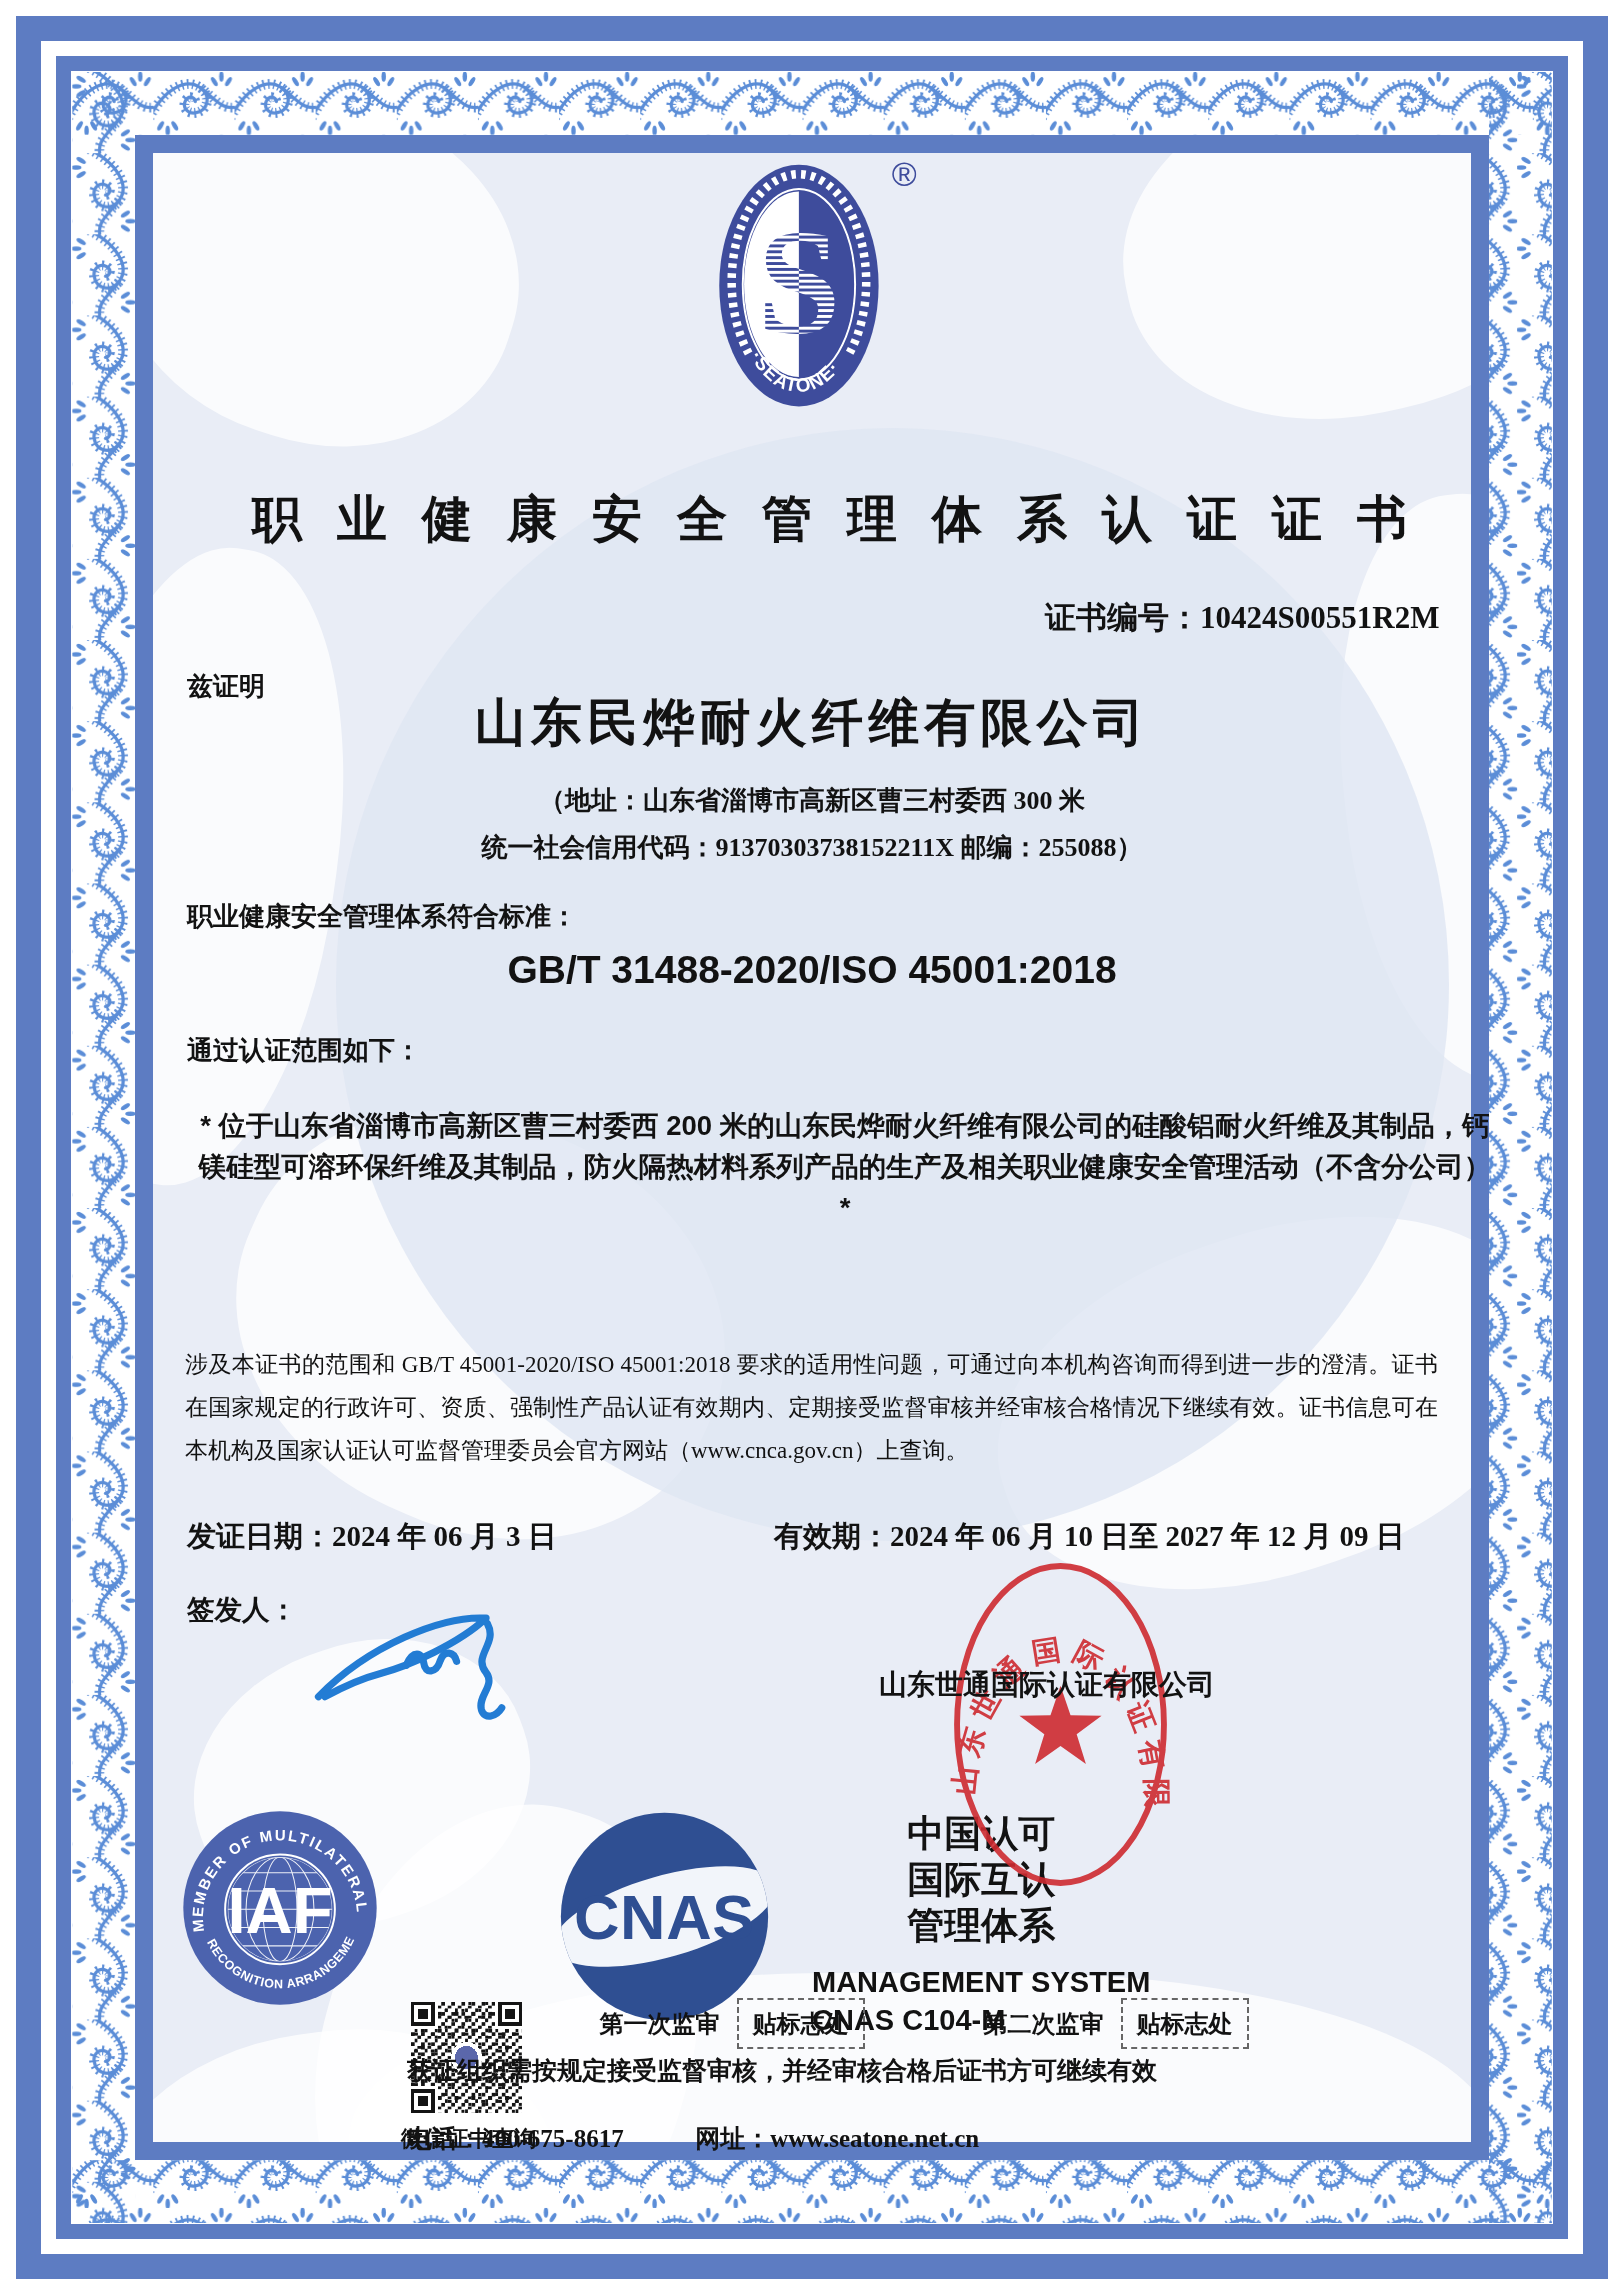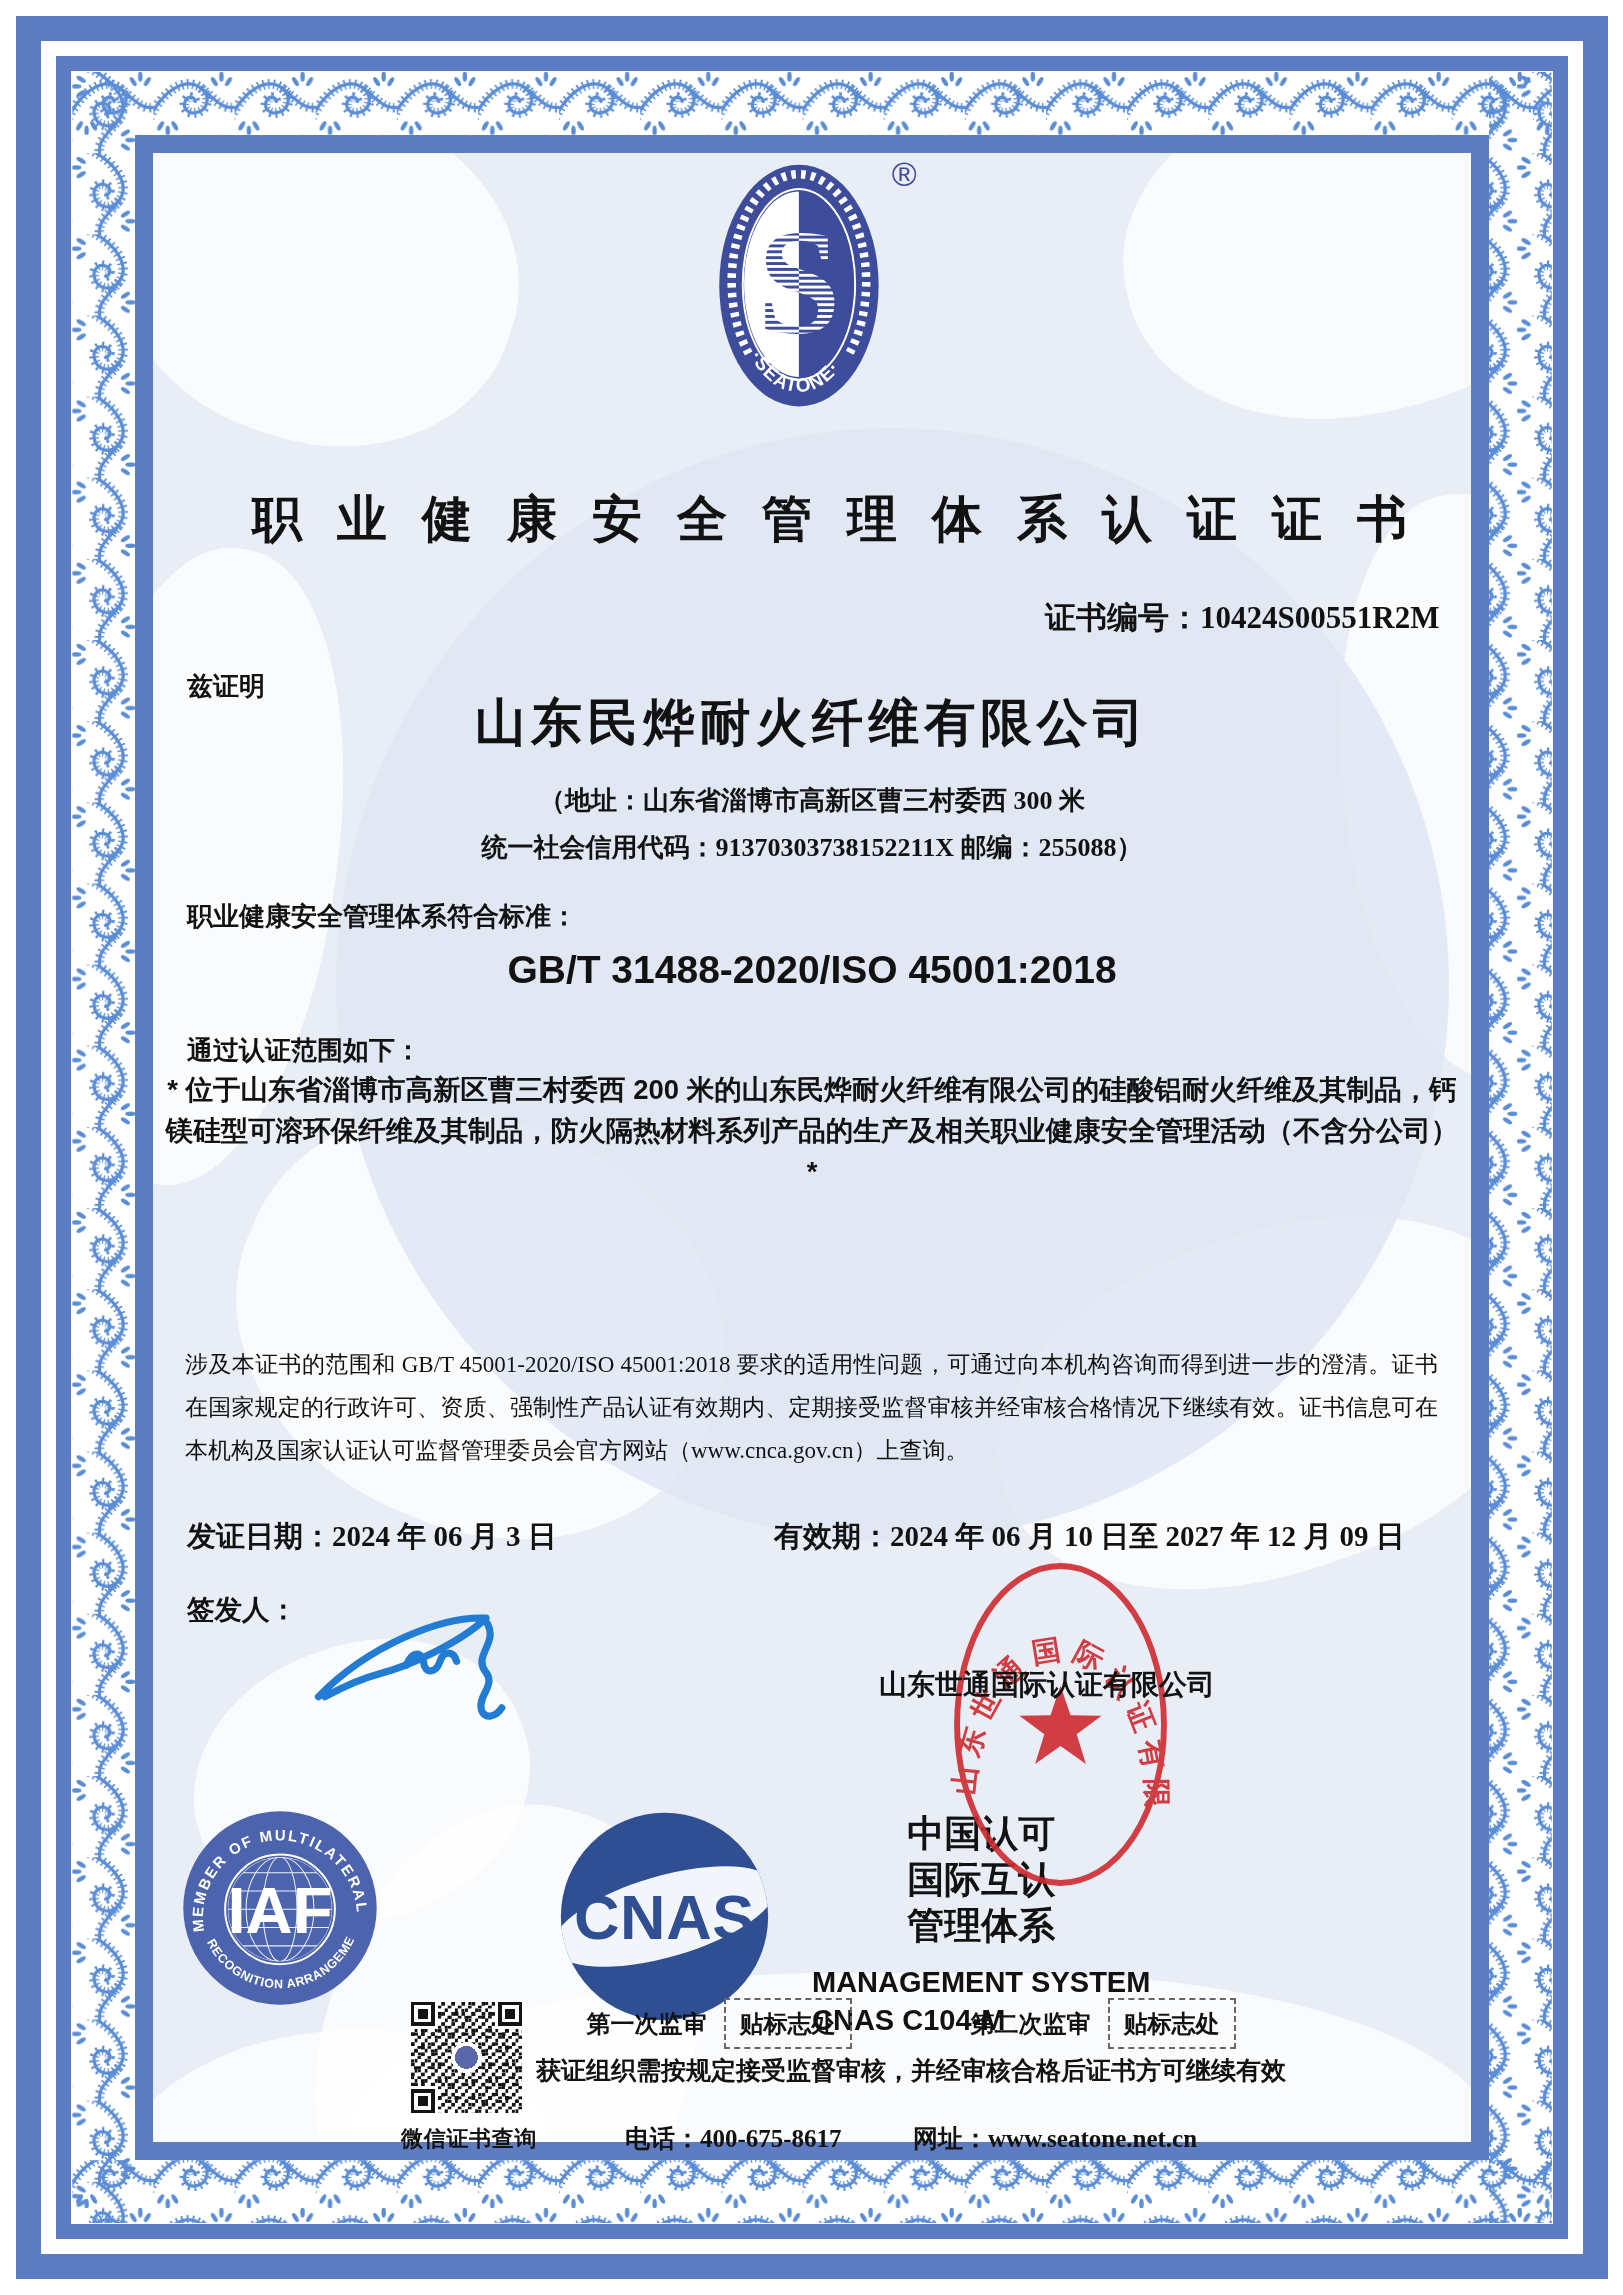"* 位于山东省淄博市高新区曹三村委西 200" div.scope { margin-left: none -> 33px; top: 1069px -> 1105px }
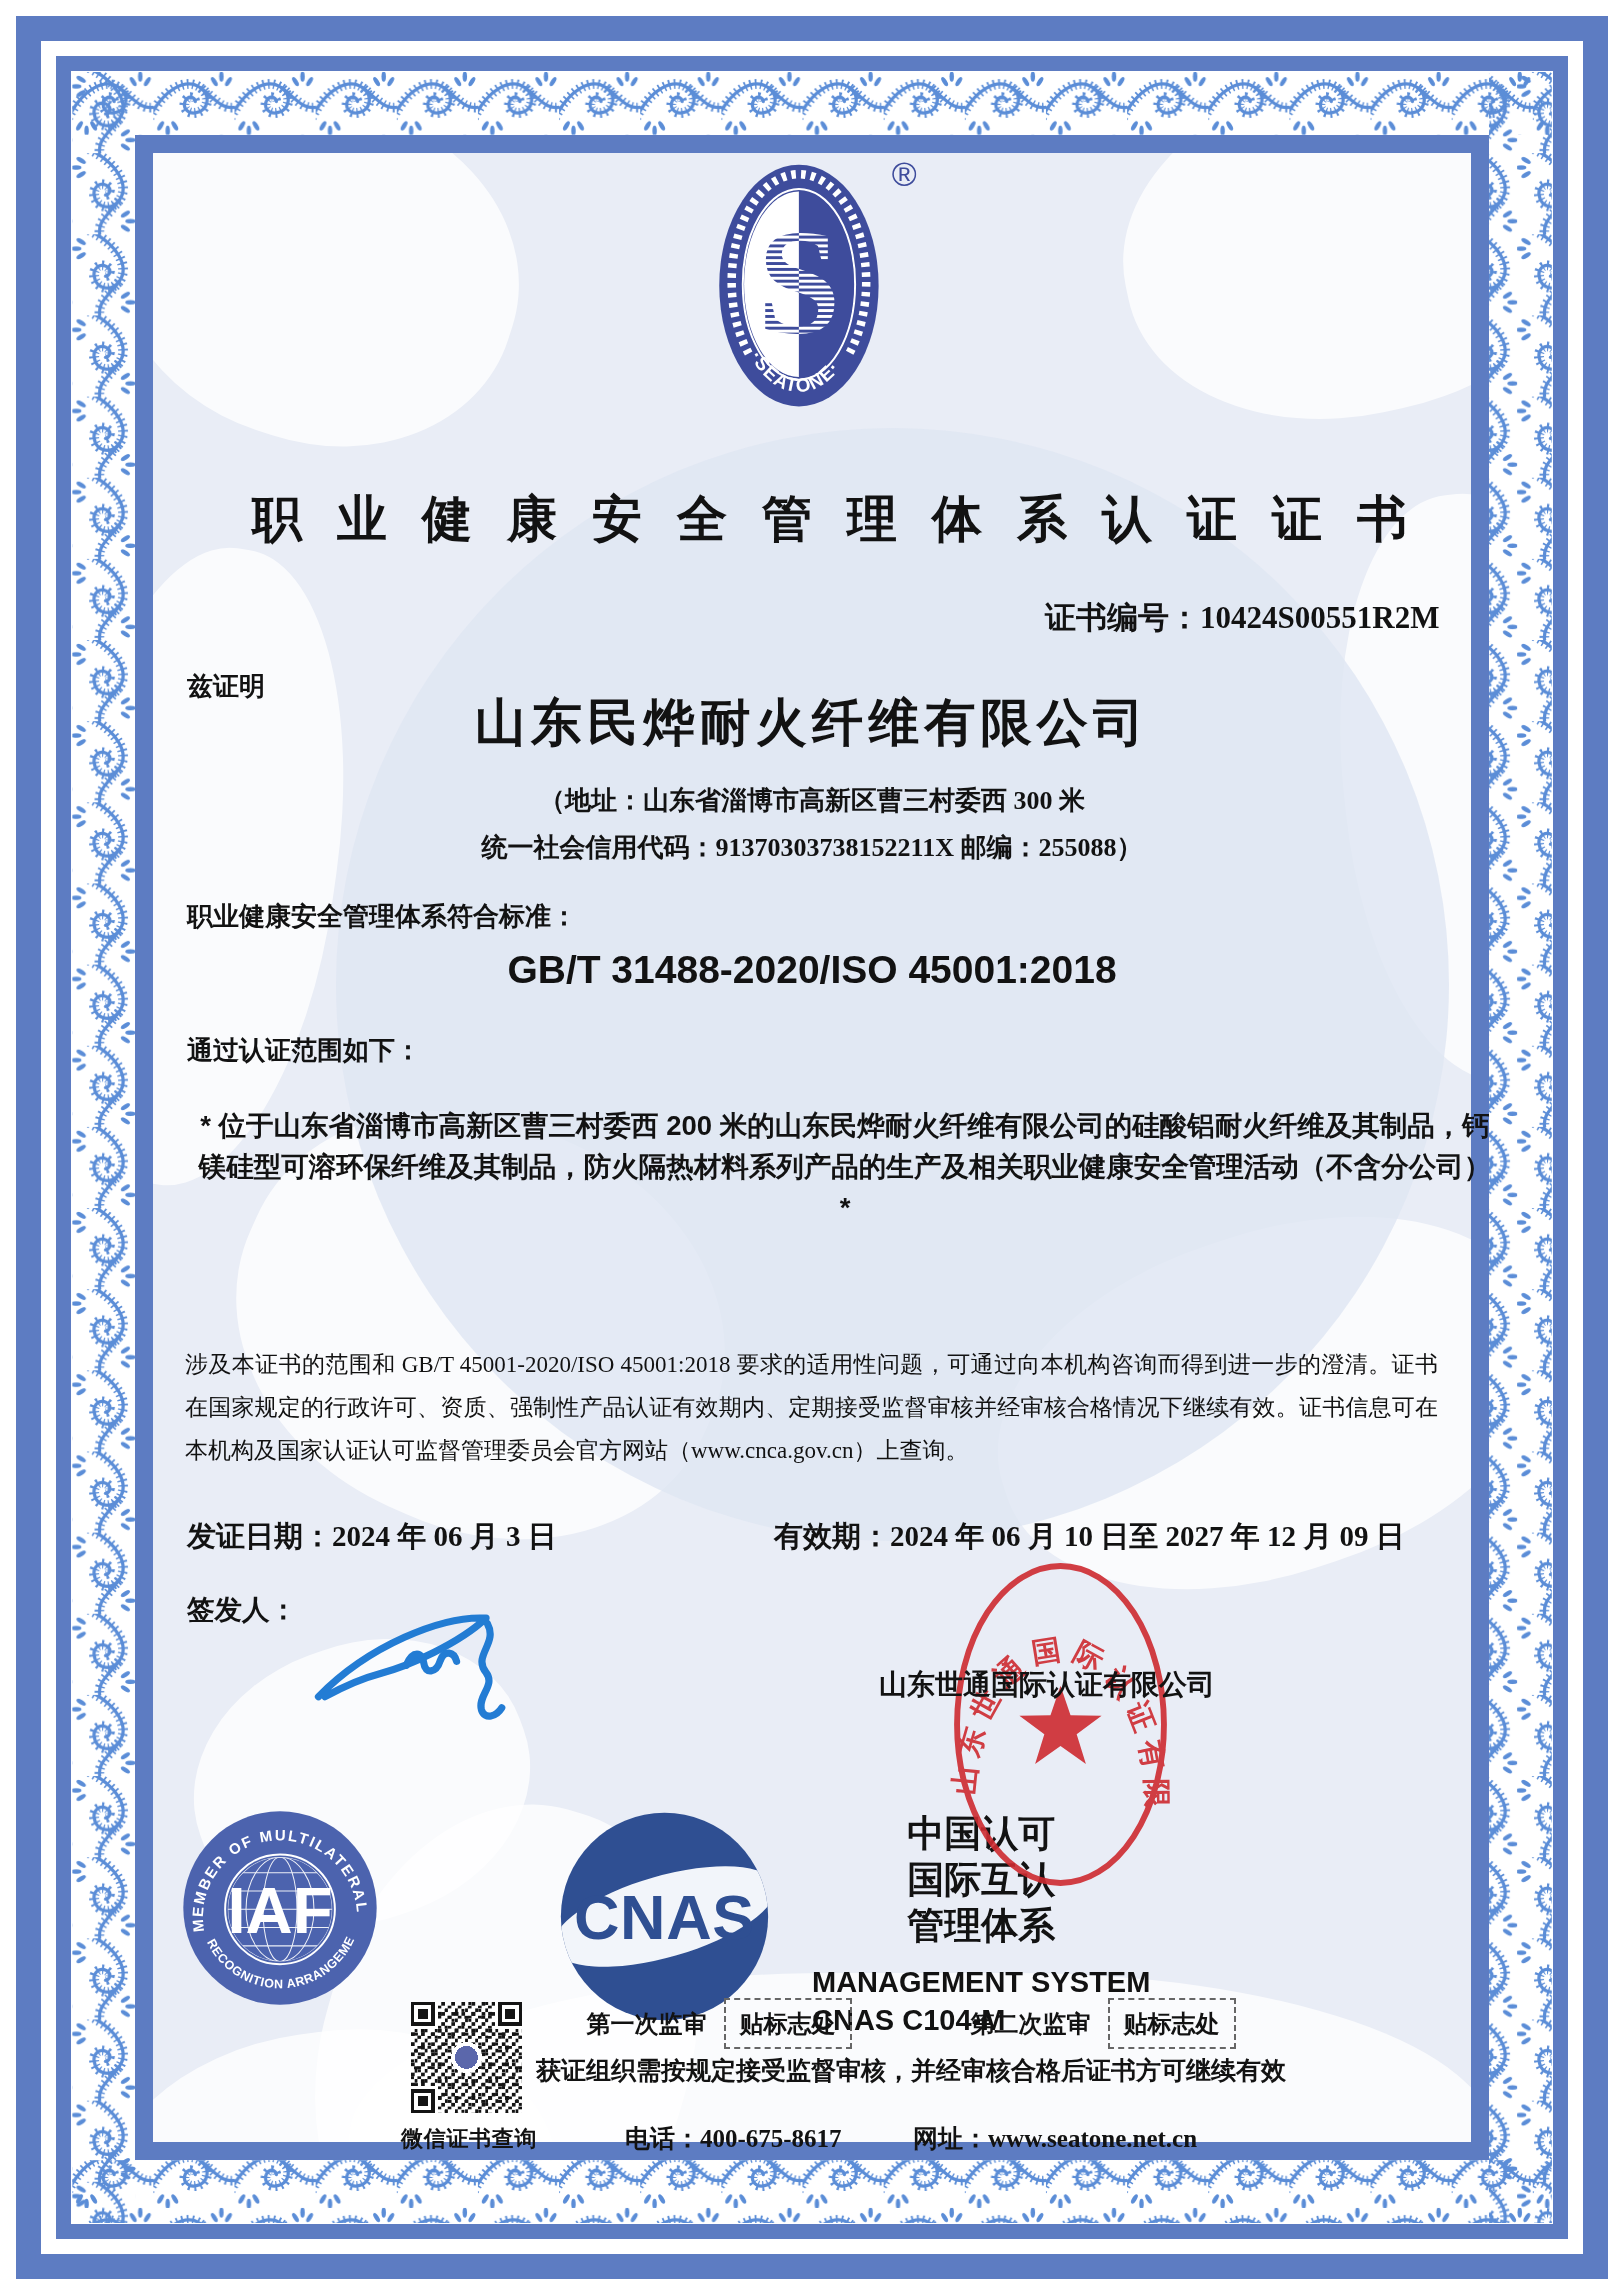"第一次监审" .footerblock { left: 394px -> 407px; text-align: center -> left }
